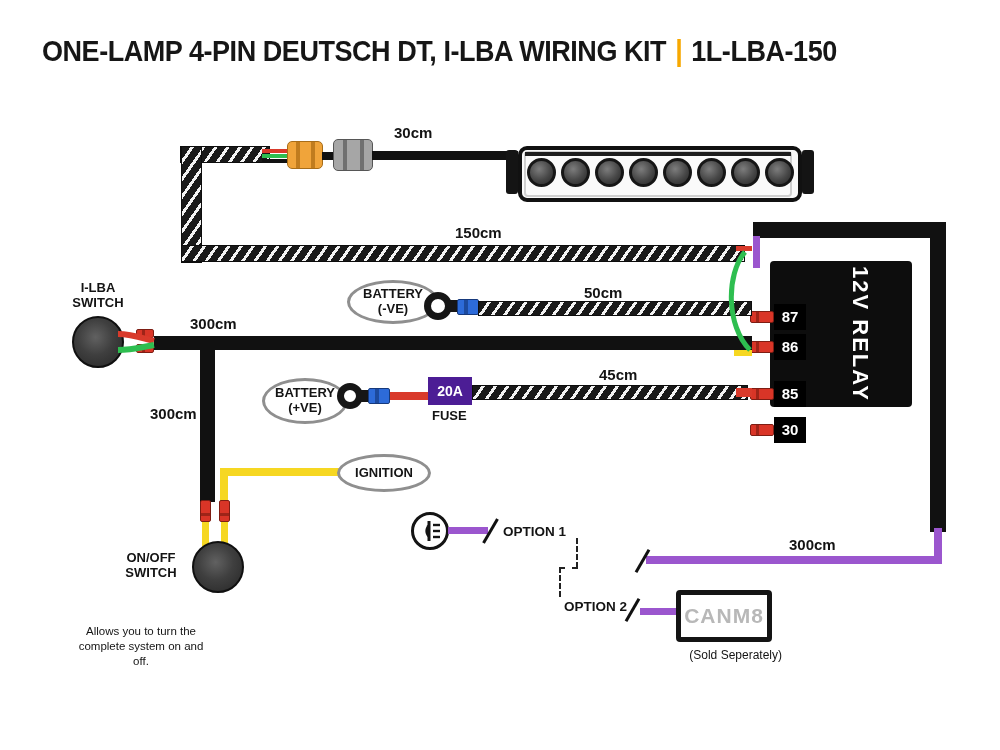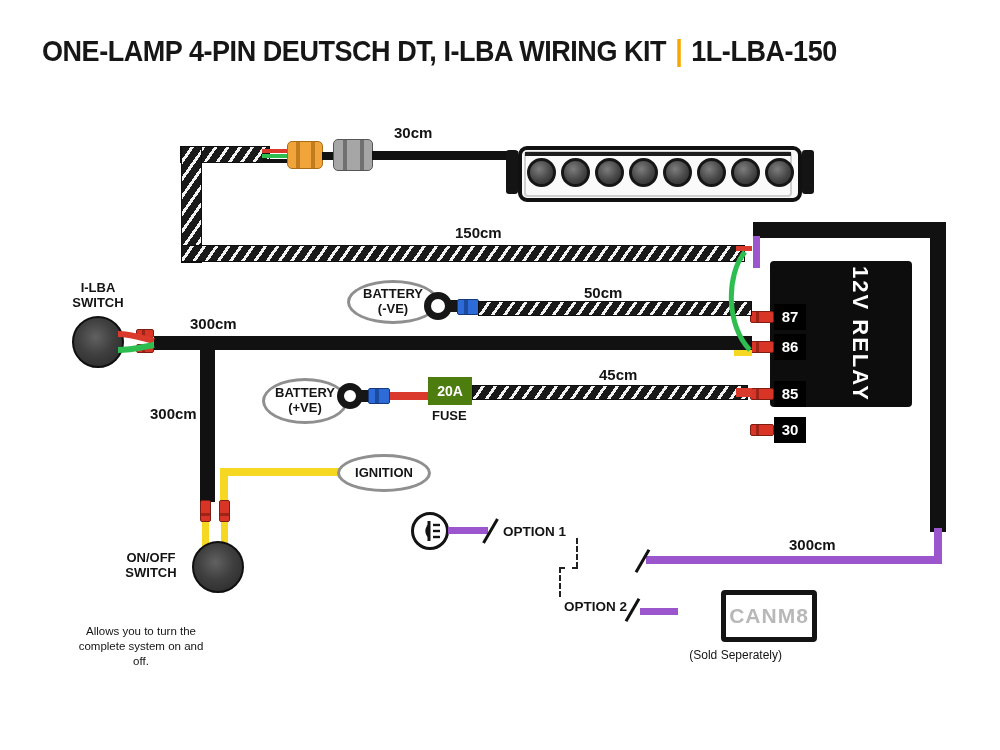"20A" .fuse { background: #4d7c0f -> #4c1d95 }
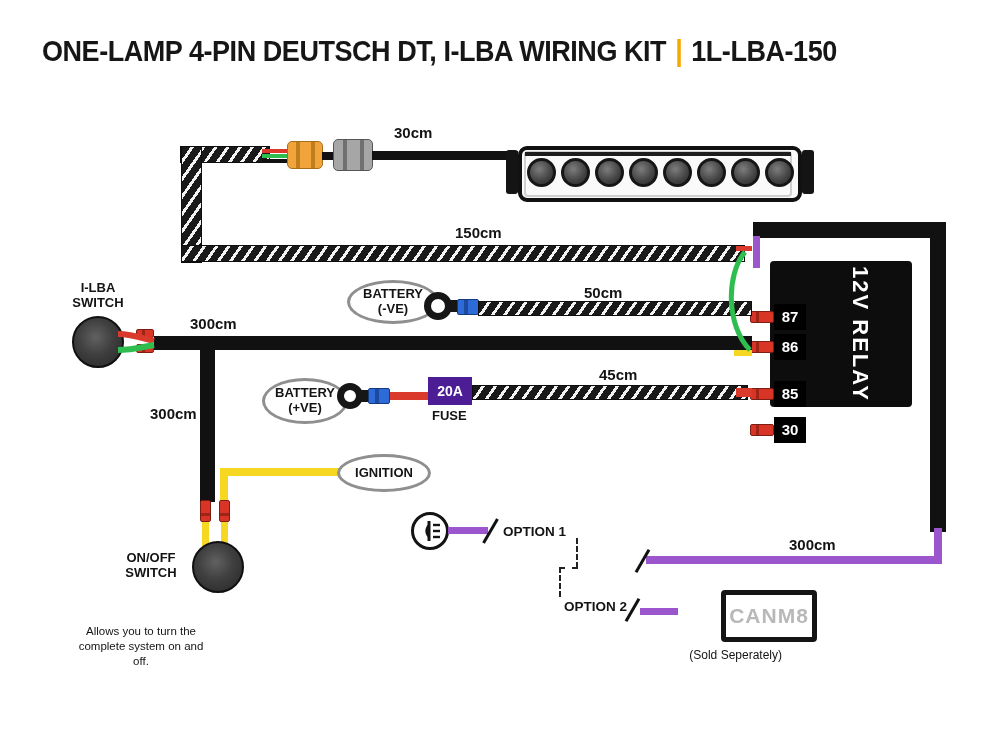"CANM8" .canm8 { margin-left: 45px -> none }
